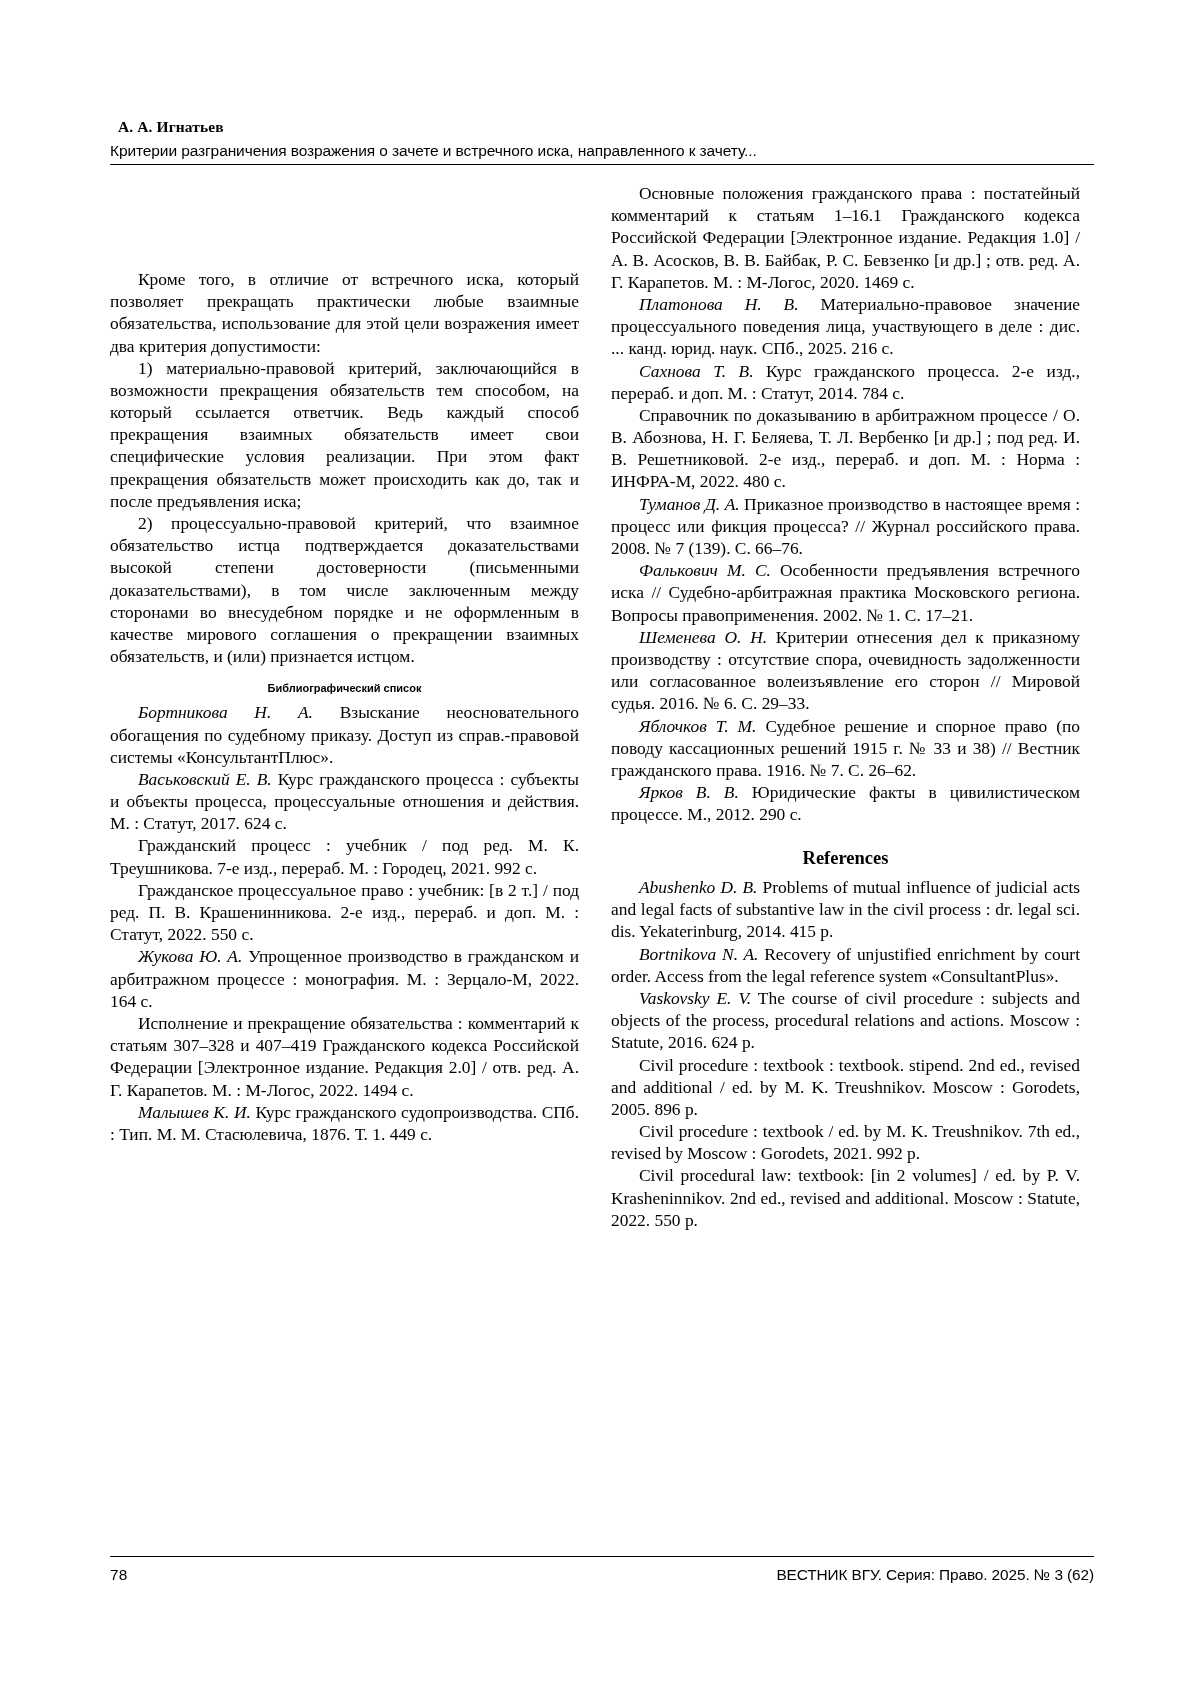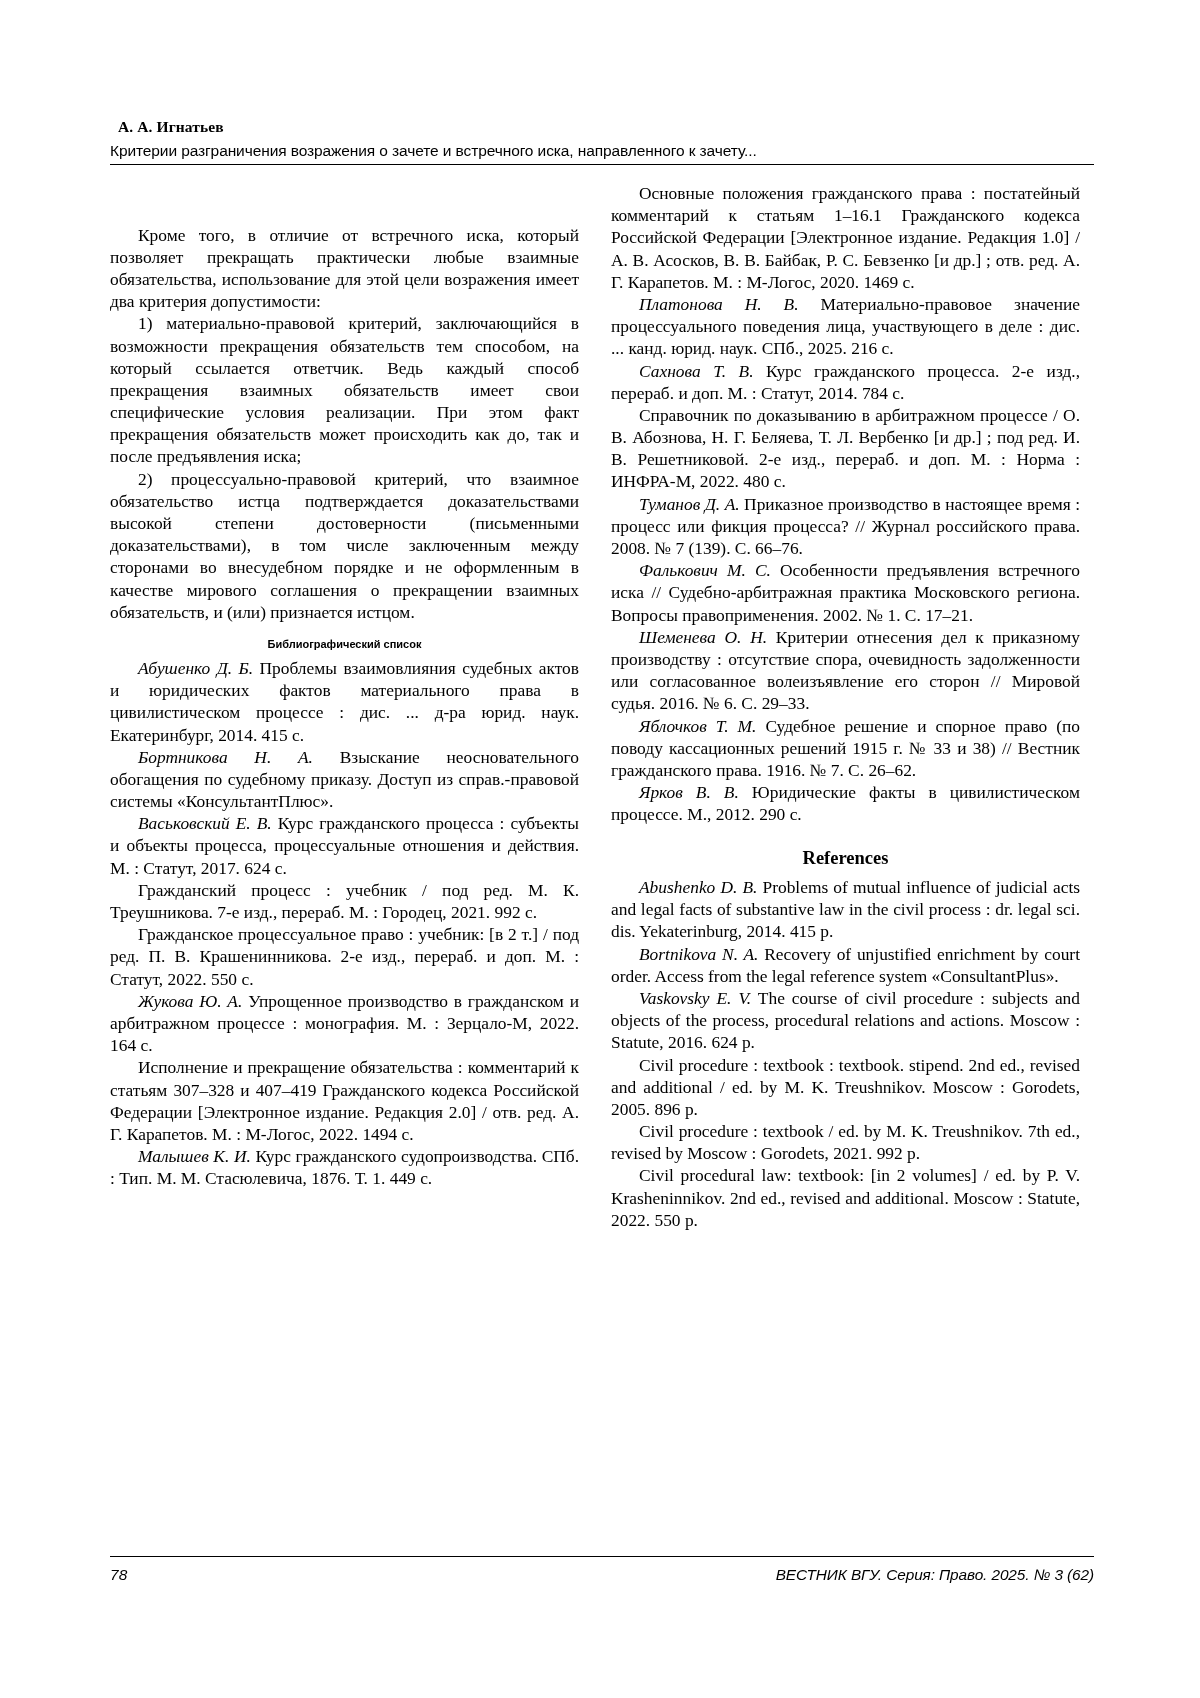"Абушенко Д. Б. Проблемы взаимовлияния" p { html: <p><span>Абушенко Д. Б.</span><span> Проблемы взаимовлияния судебных актов и юридических фактов материального права в цивилистическом процессе : дис. ... д-ра юрид. наук. Екатеринбург, 2014. 415 с.</span></p> -> none }
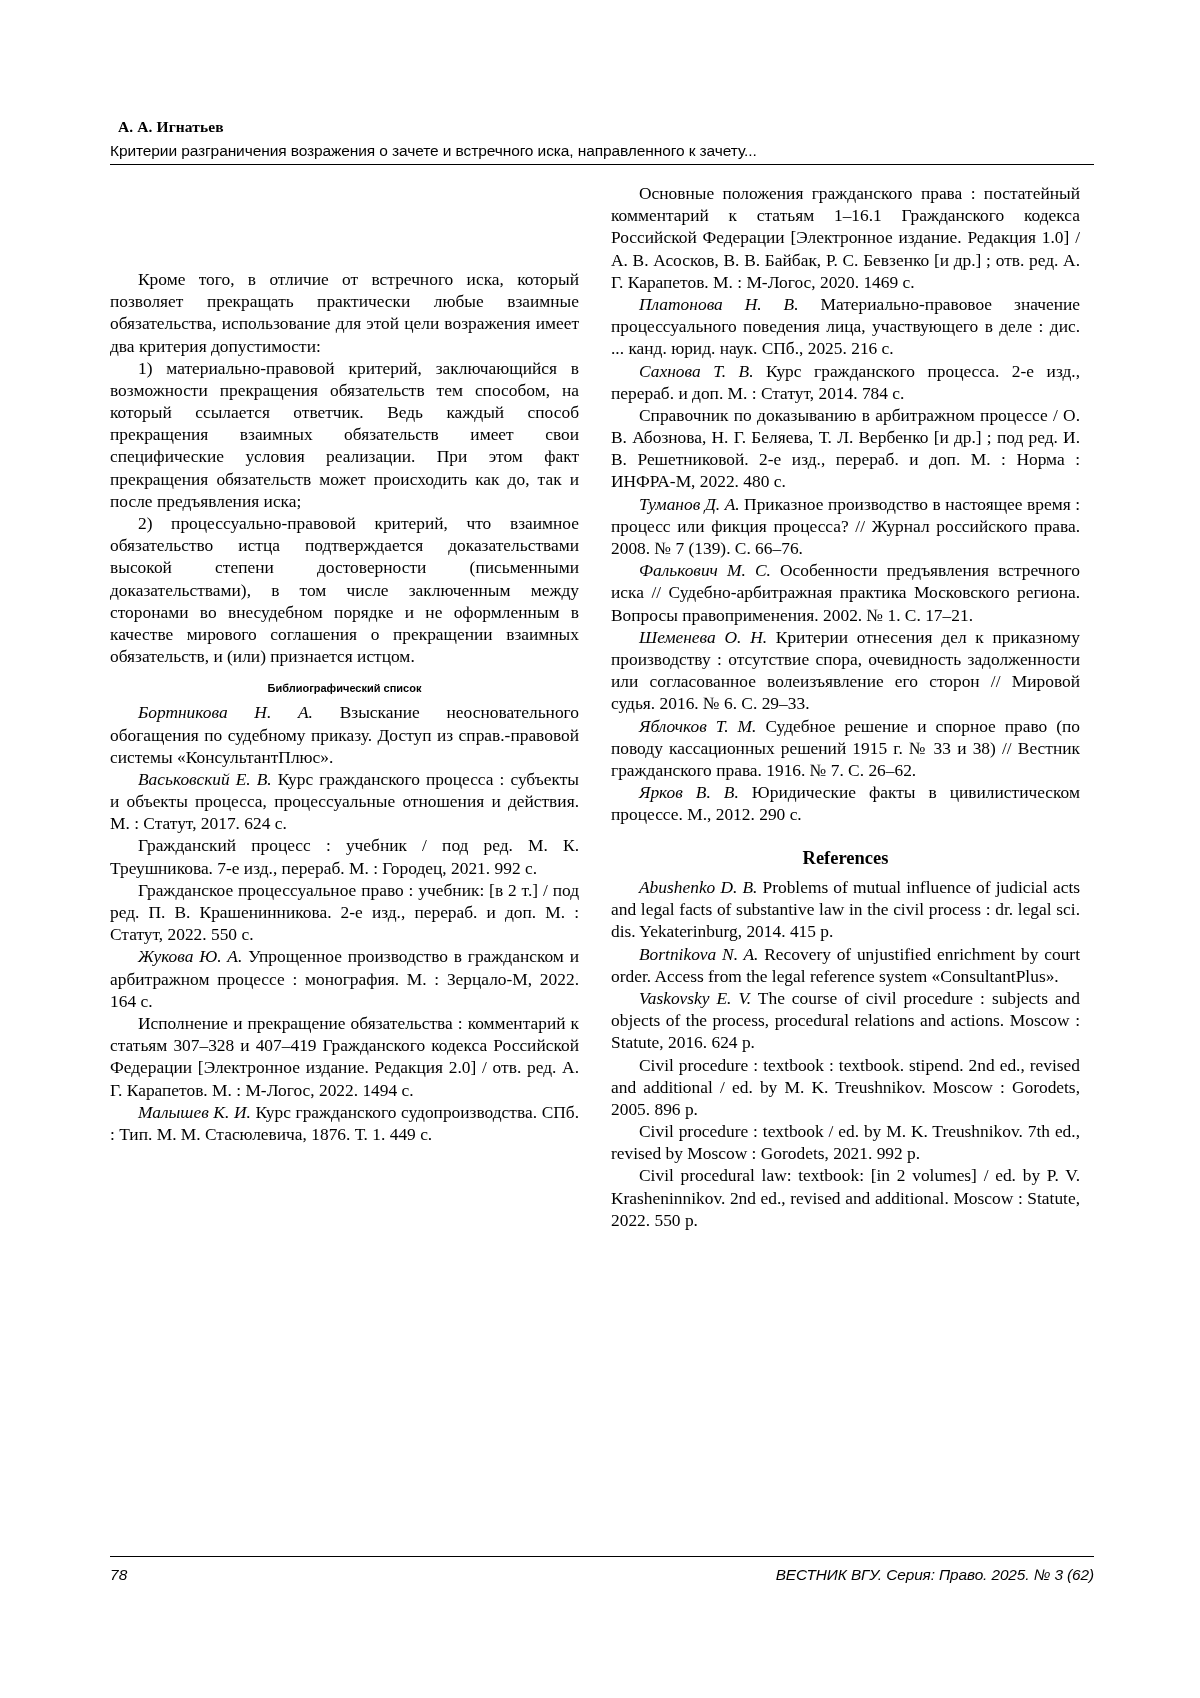"78" .footer-row { font-style: italic -> none }
